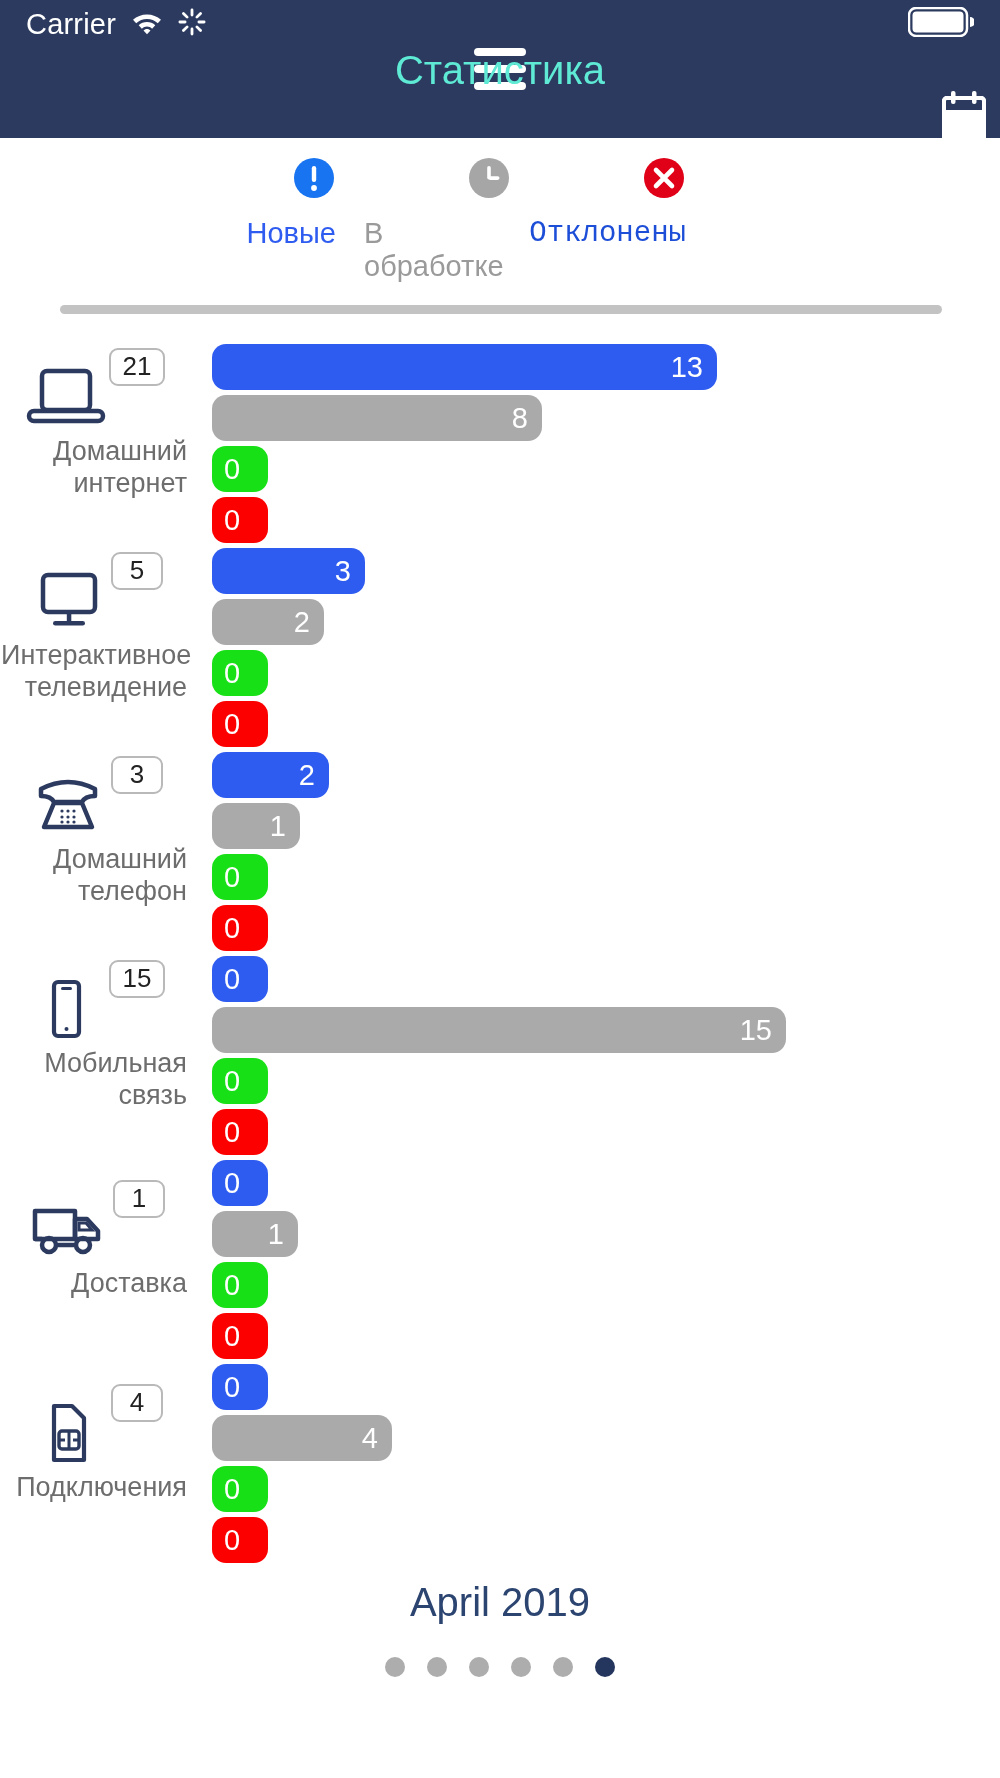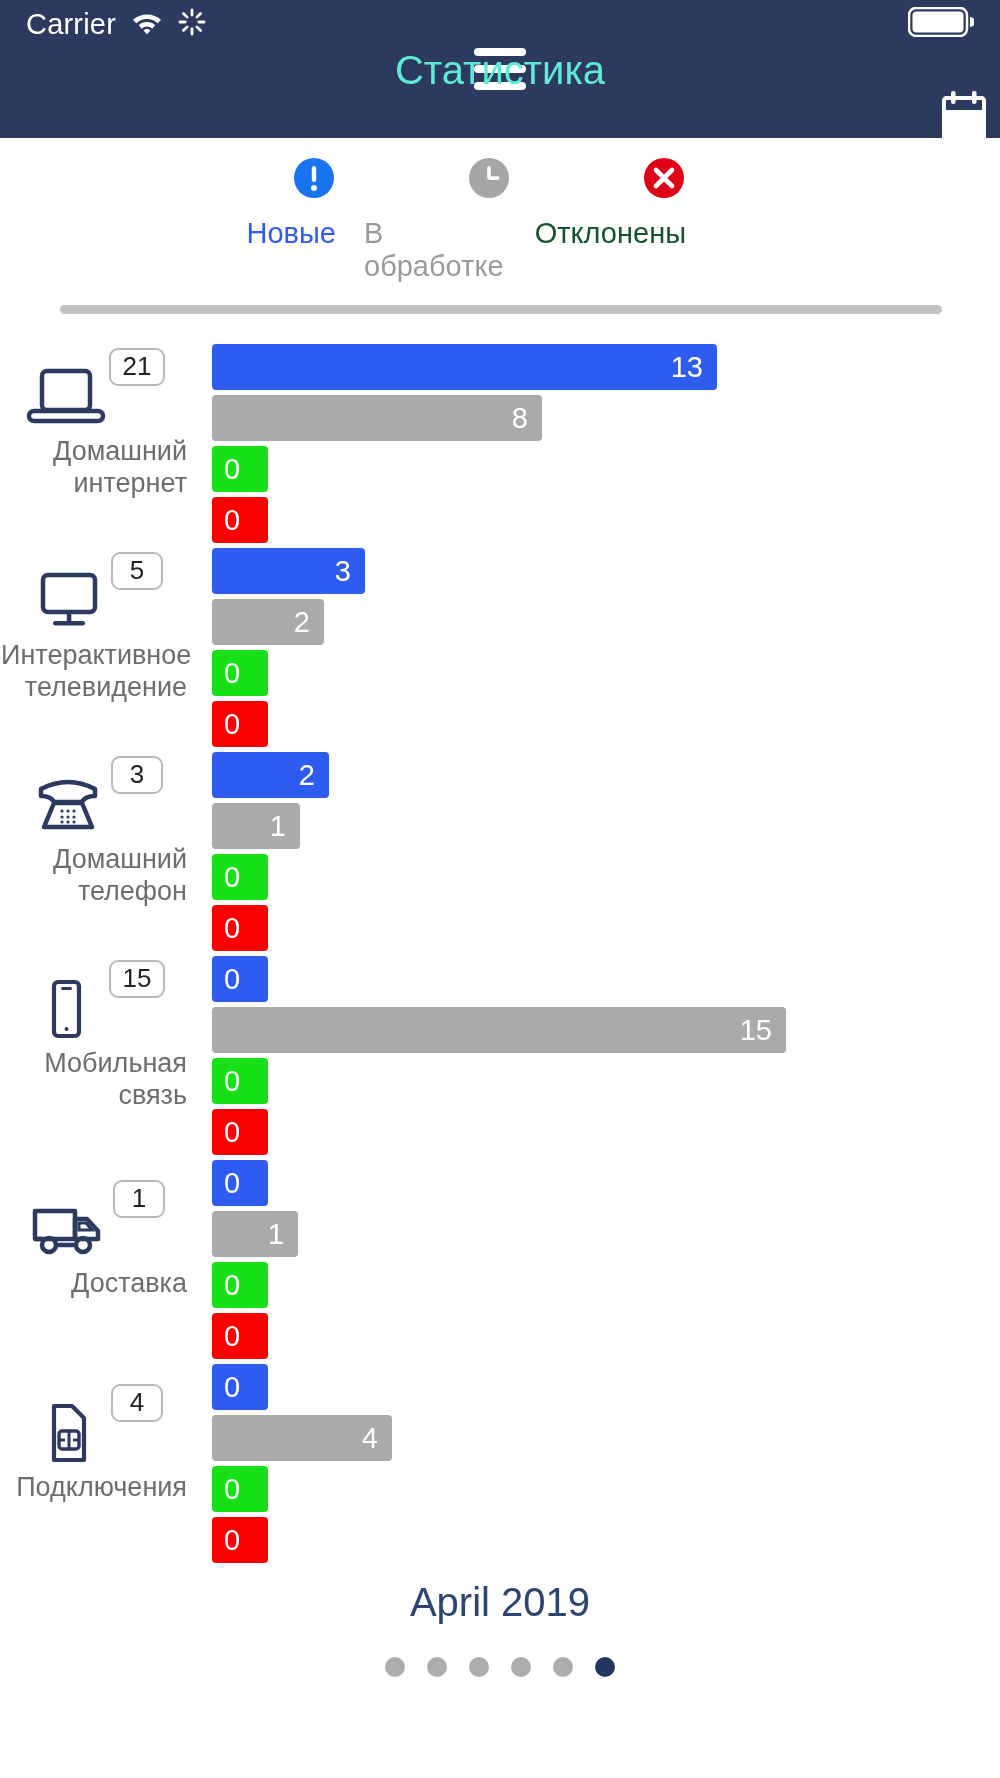"Отклонены" .lg-rej { color: #14532d -> #1d4ed8; font-family: none -> Liberation Mono, monospace }
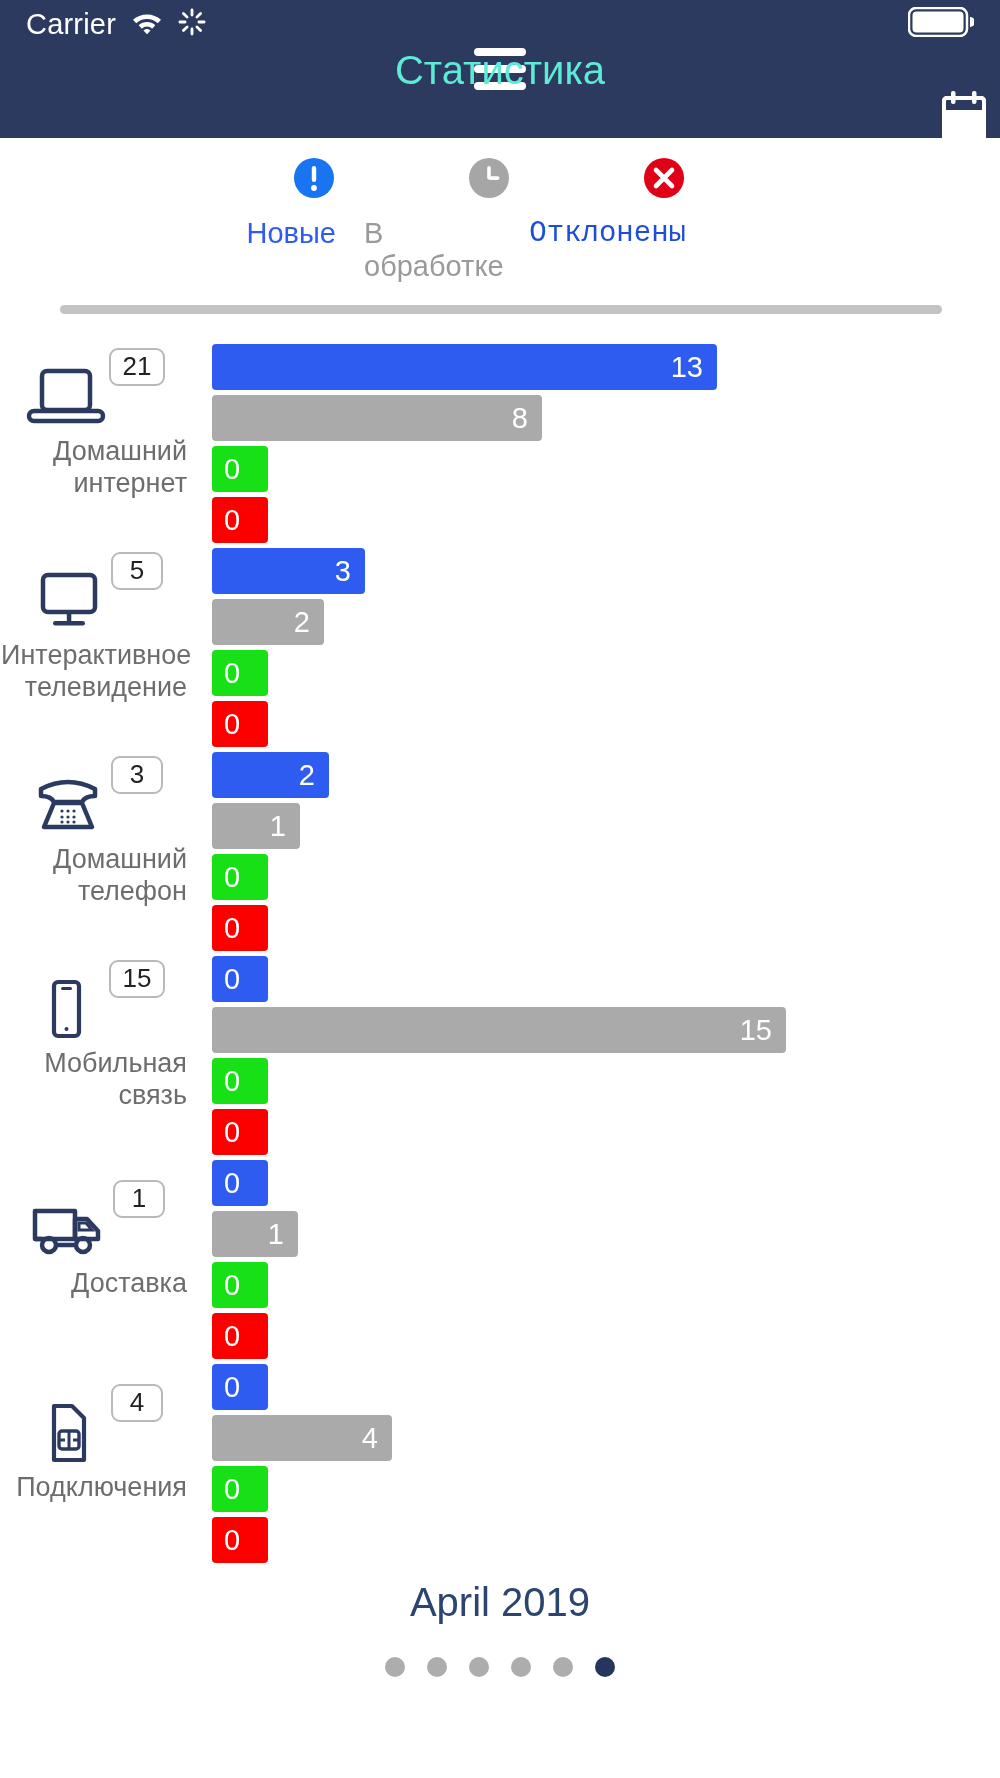"13" .bar { border-radius: 4px -> 14px }
